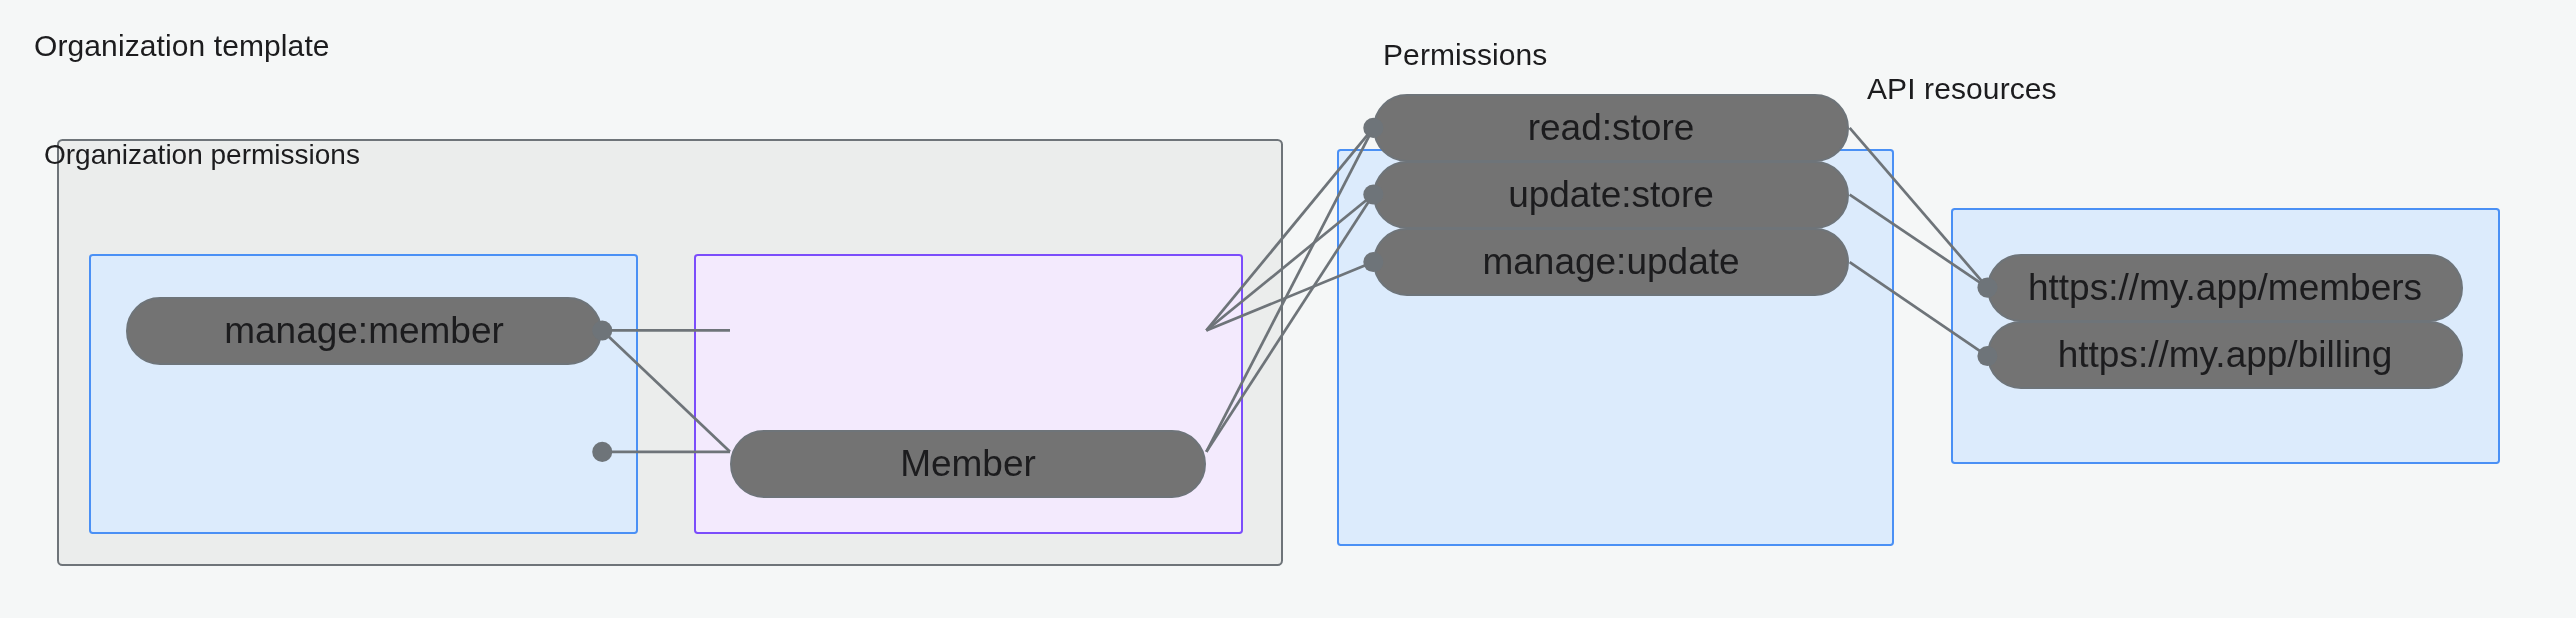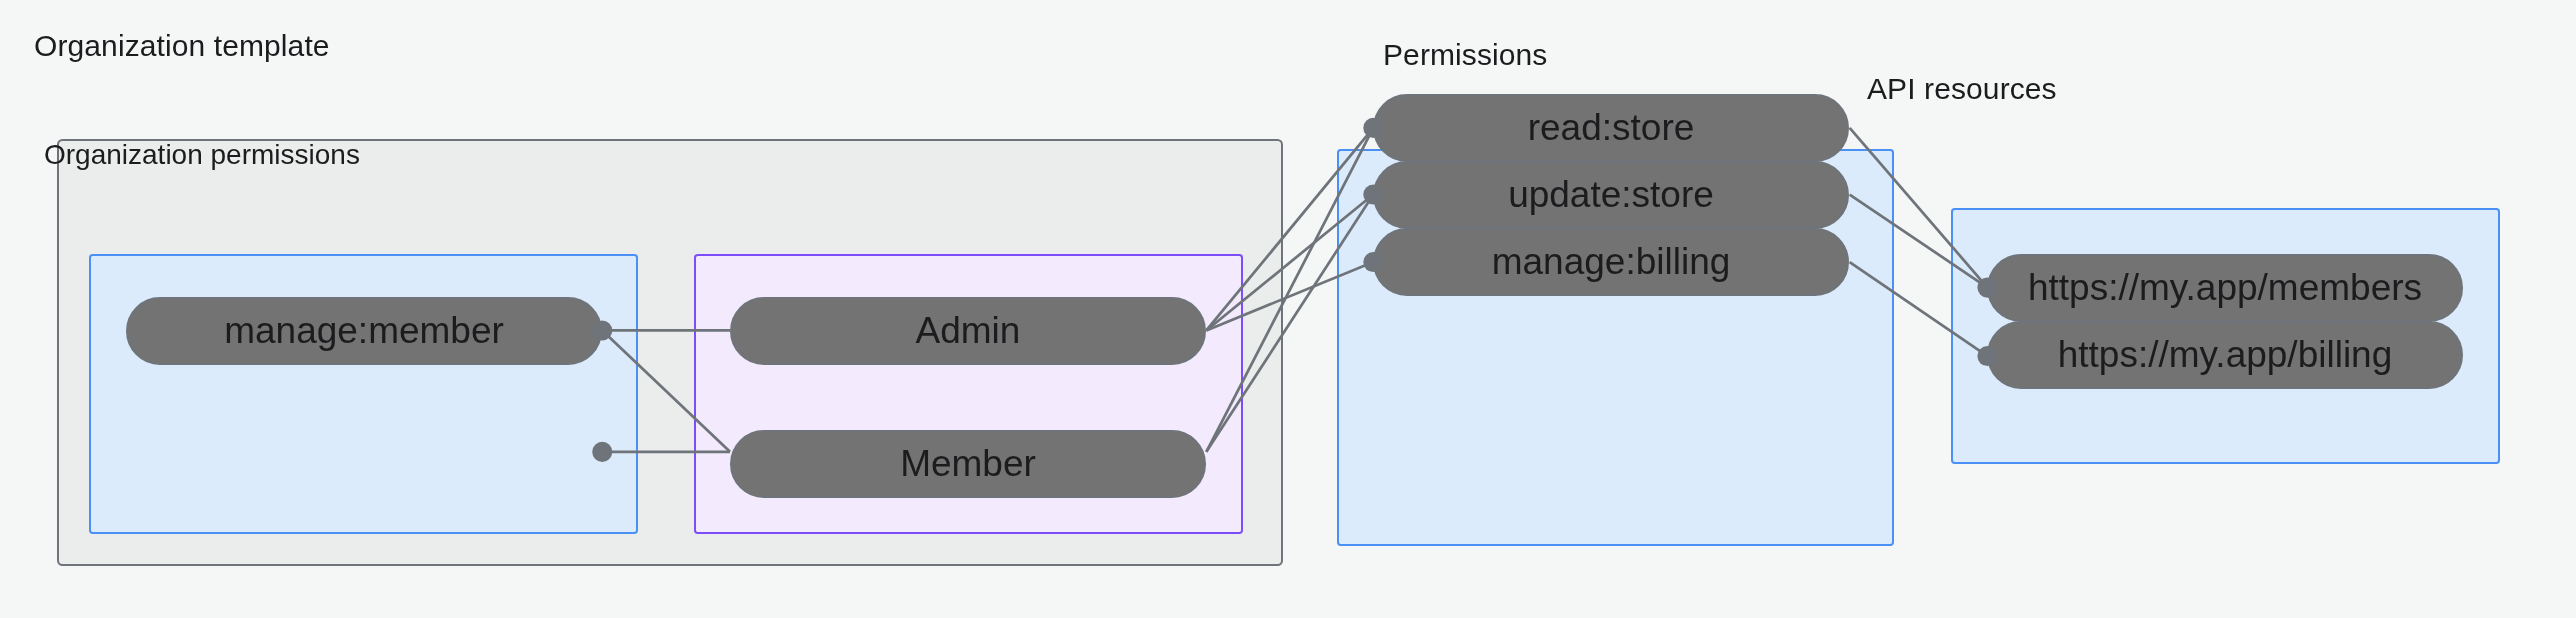"manage:billing" div.pill { text: manage:billing -> manage:update }
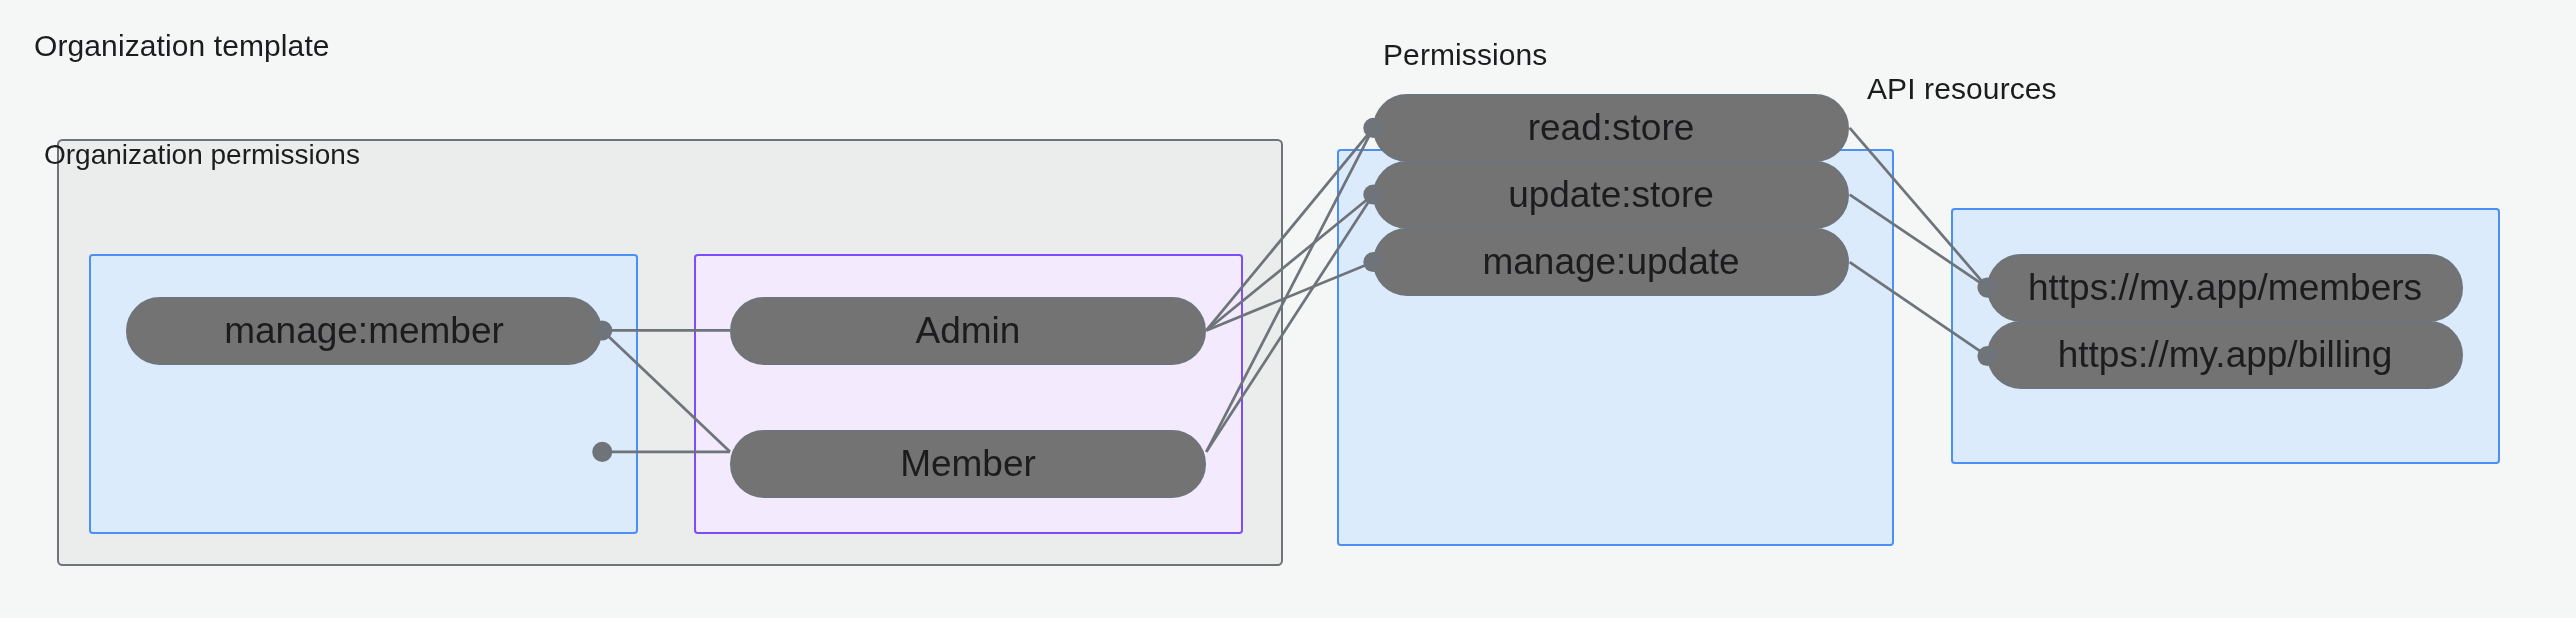"Admin" div.pill { html: <div>Admin</div> -> none }
